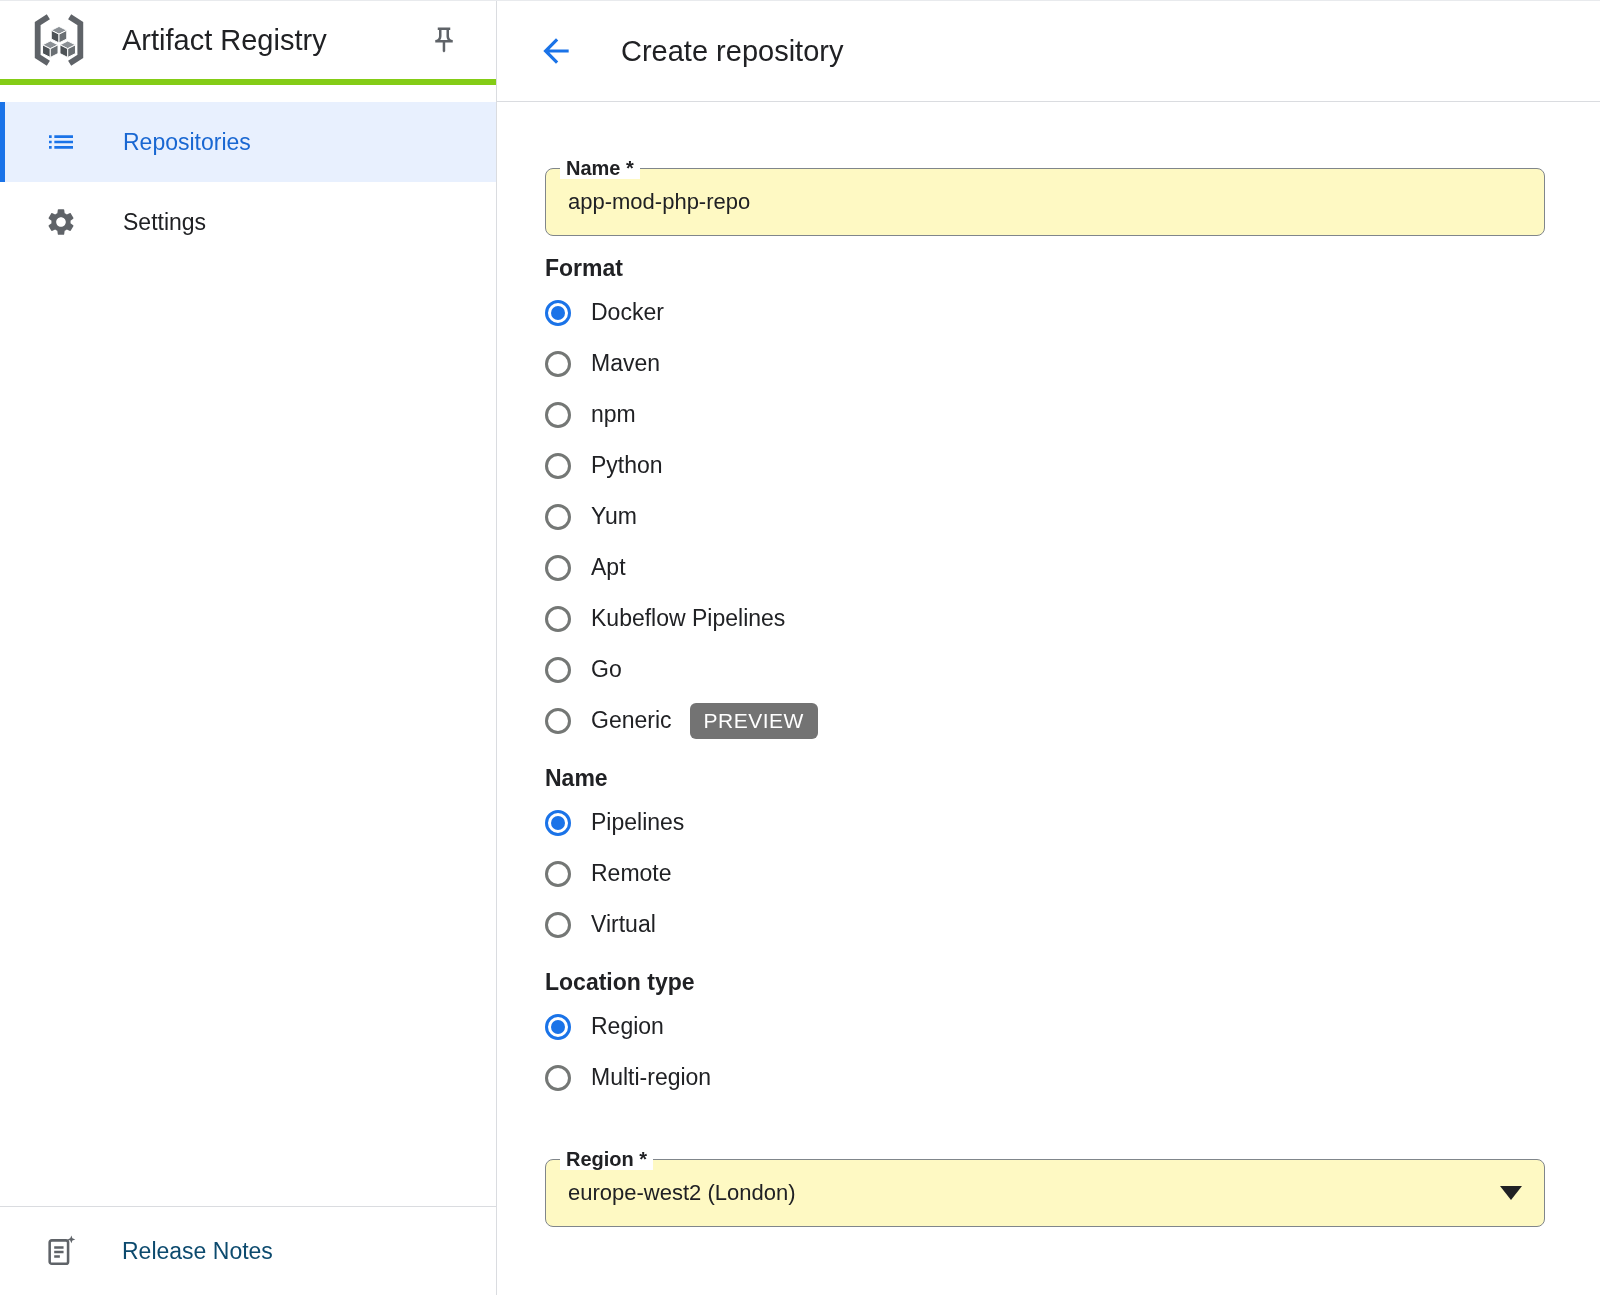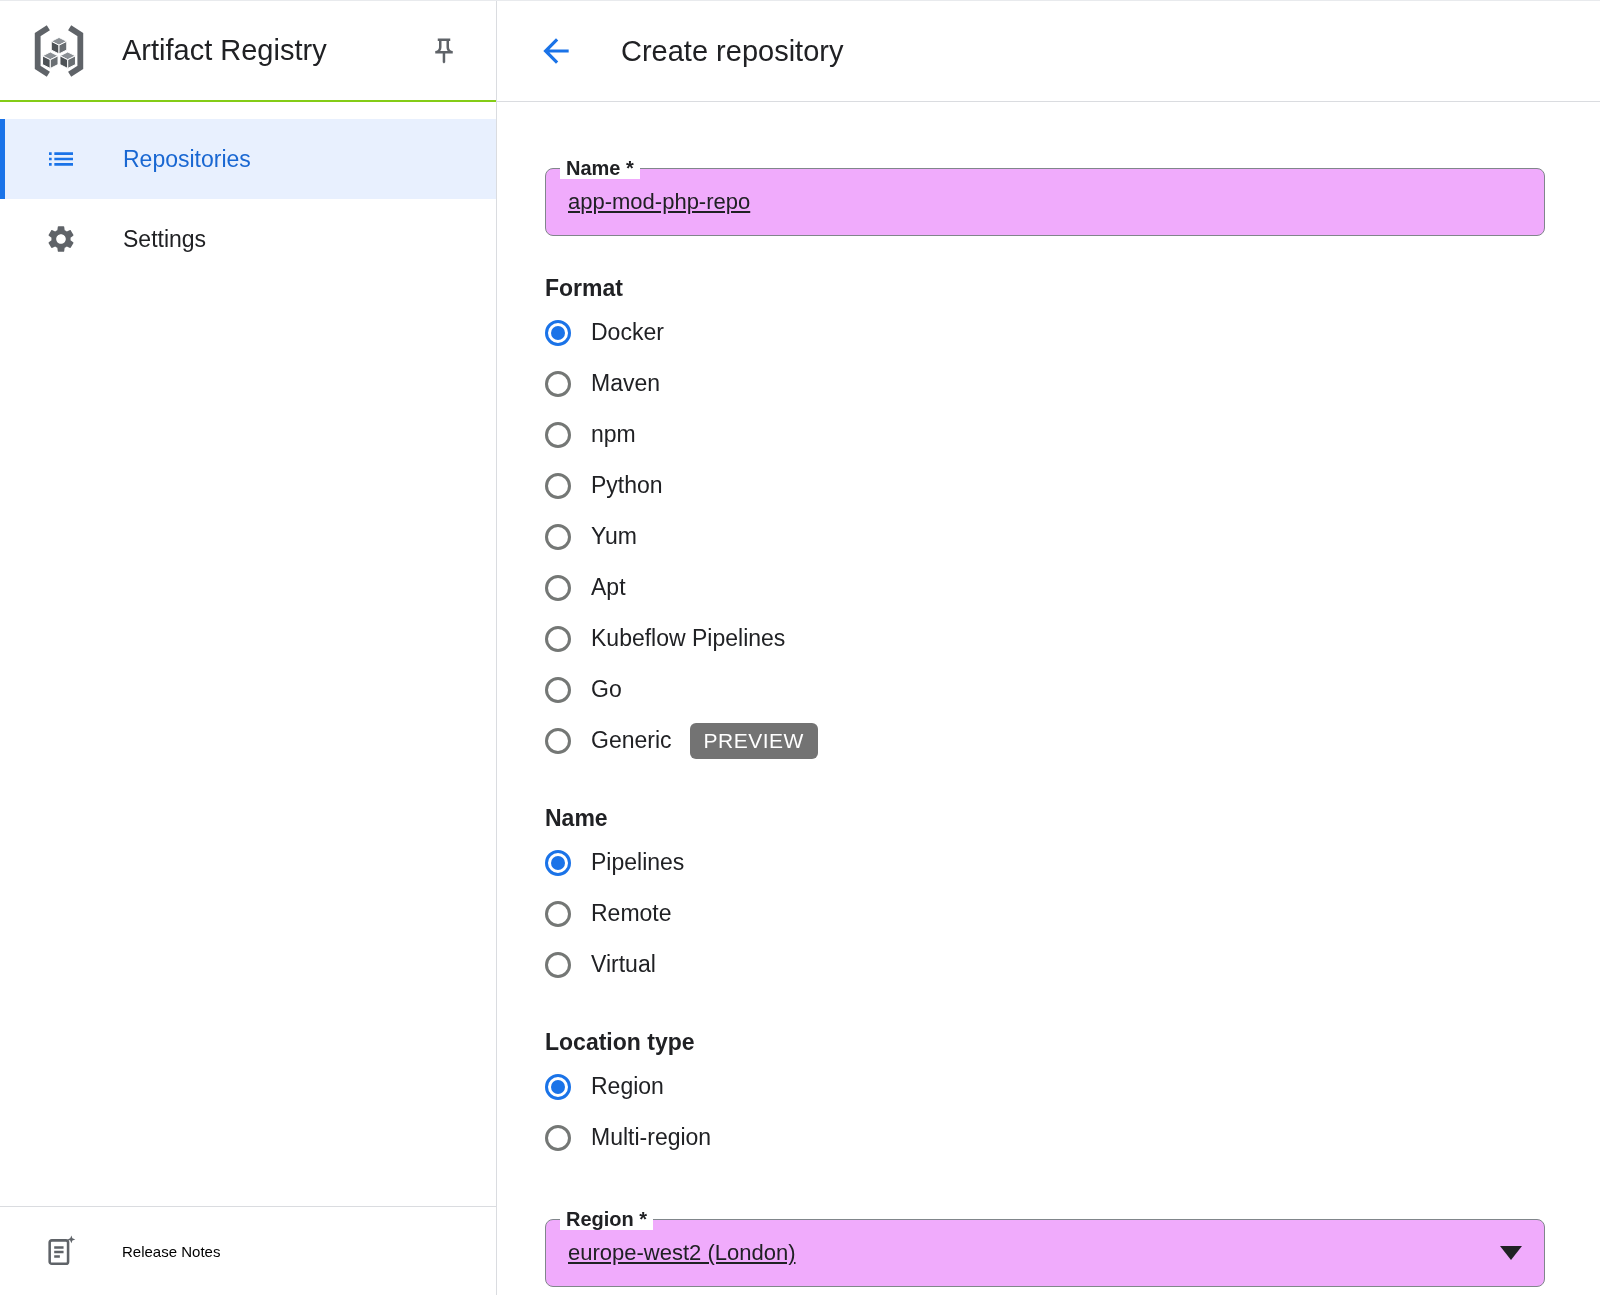"Artifact Registry" .sidebar-header { border-bottom: 2px solid #84cc16 -> 6px solid #84cc16; height: 101px -> 84px }
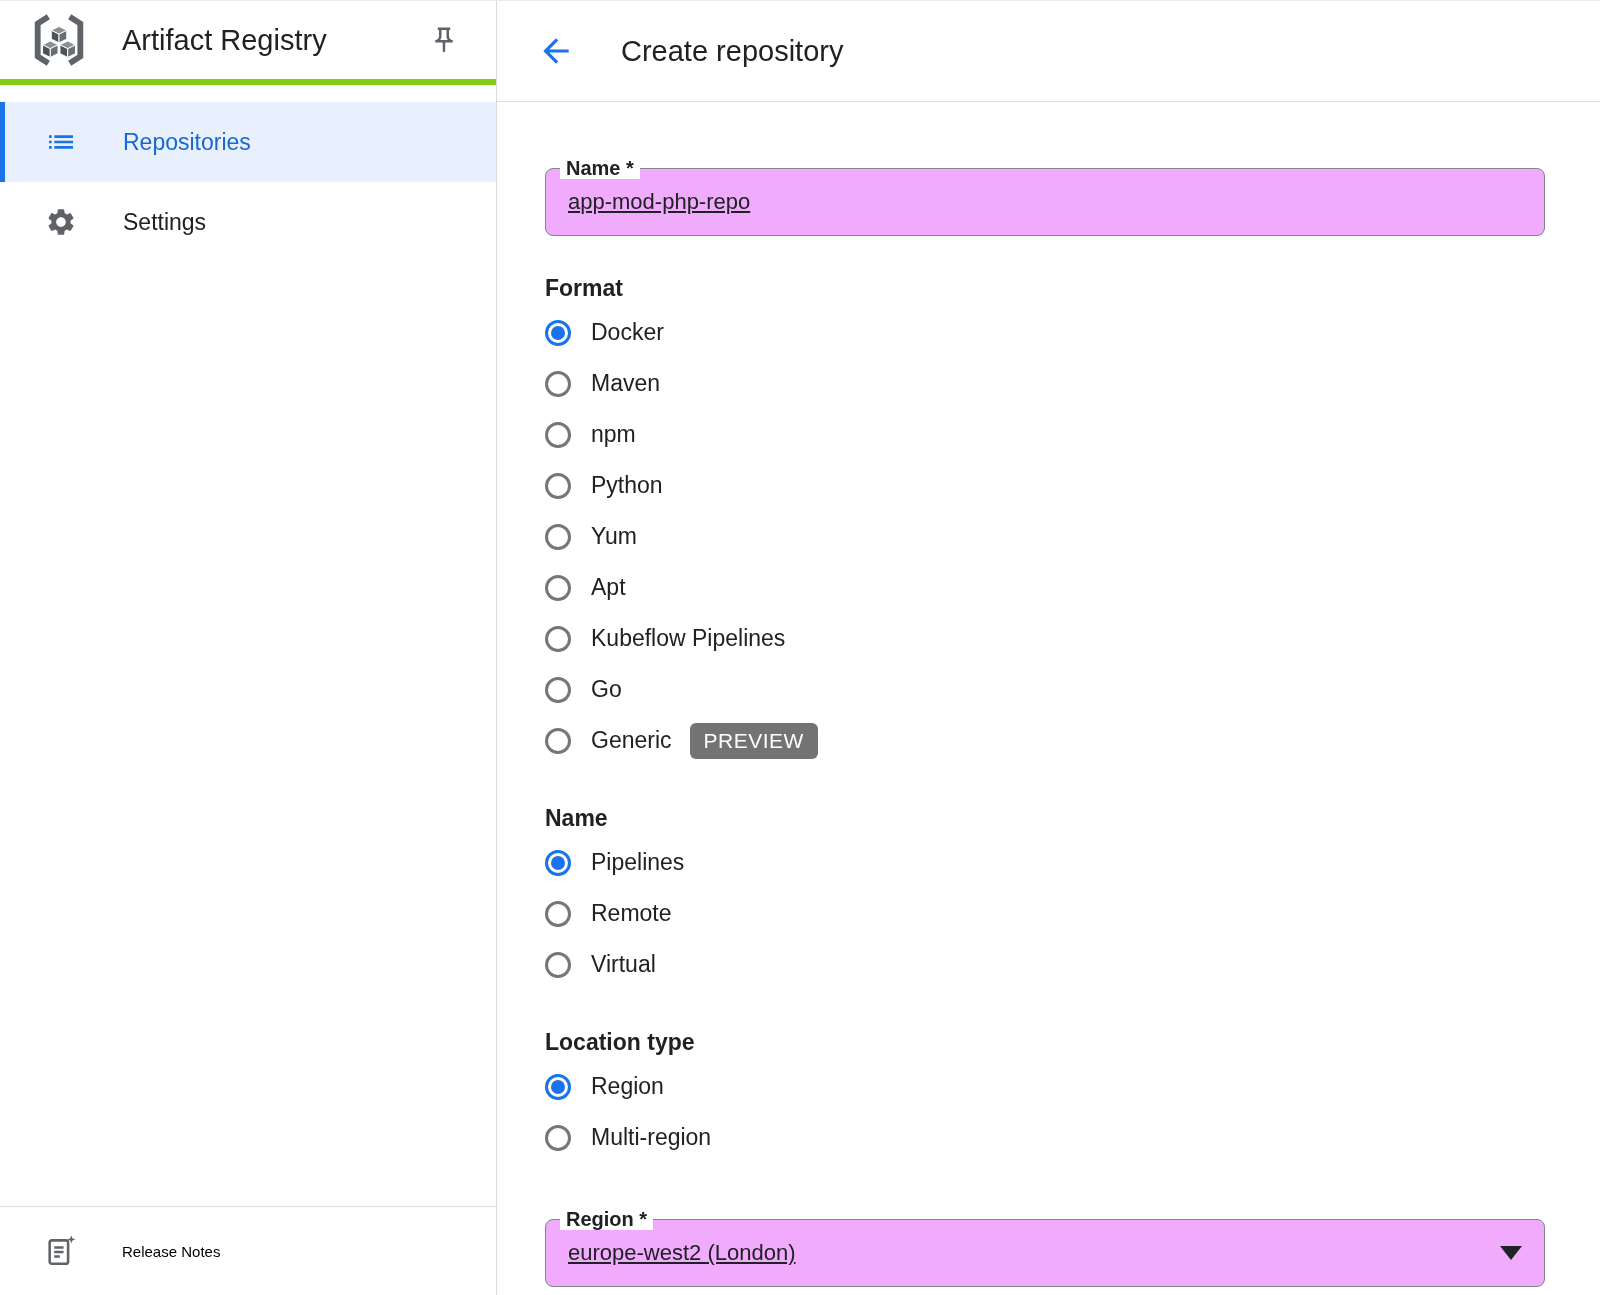"Name *" .text-field { background: #f0abfc -> #fef9c3; text-decoration: underline -> none }
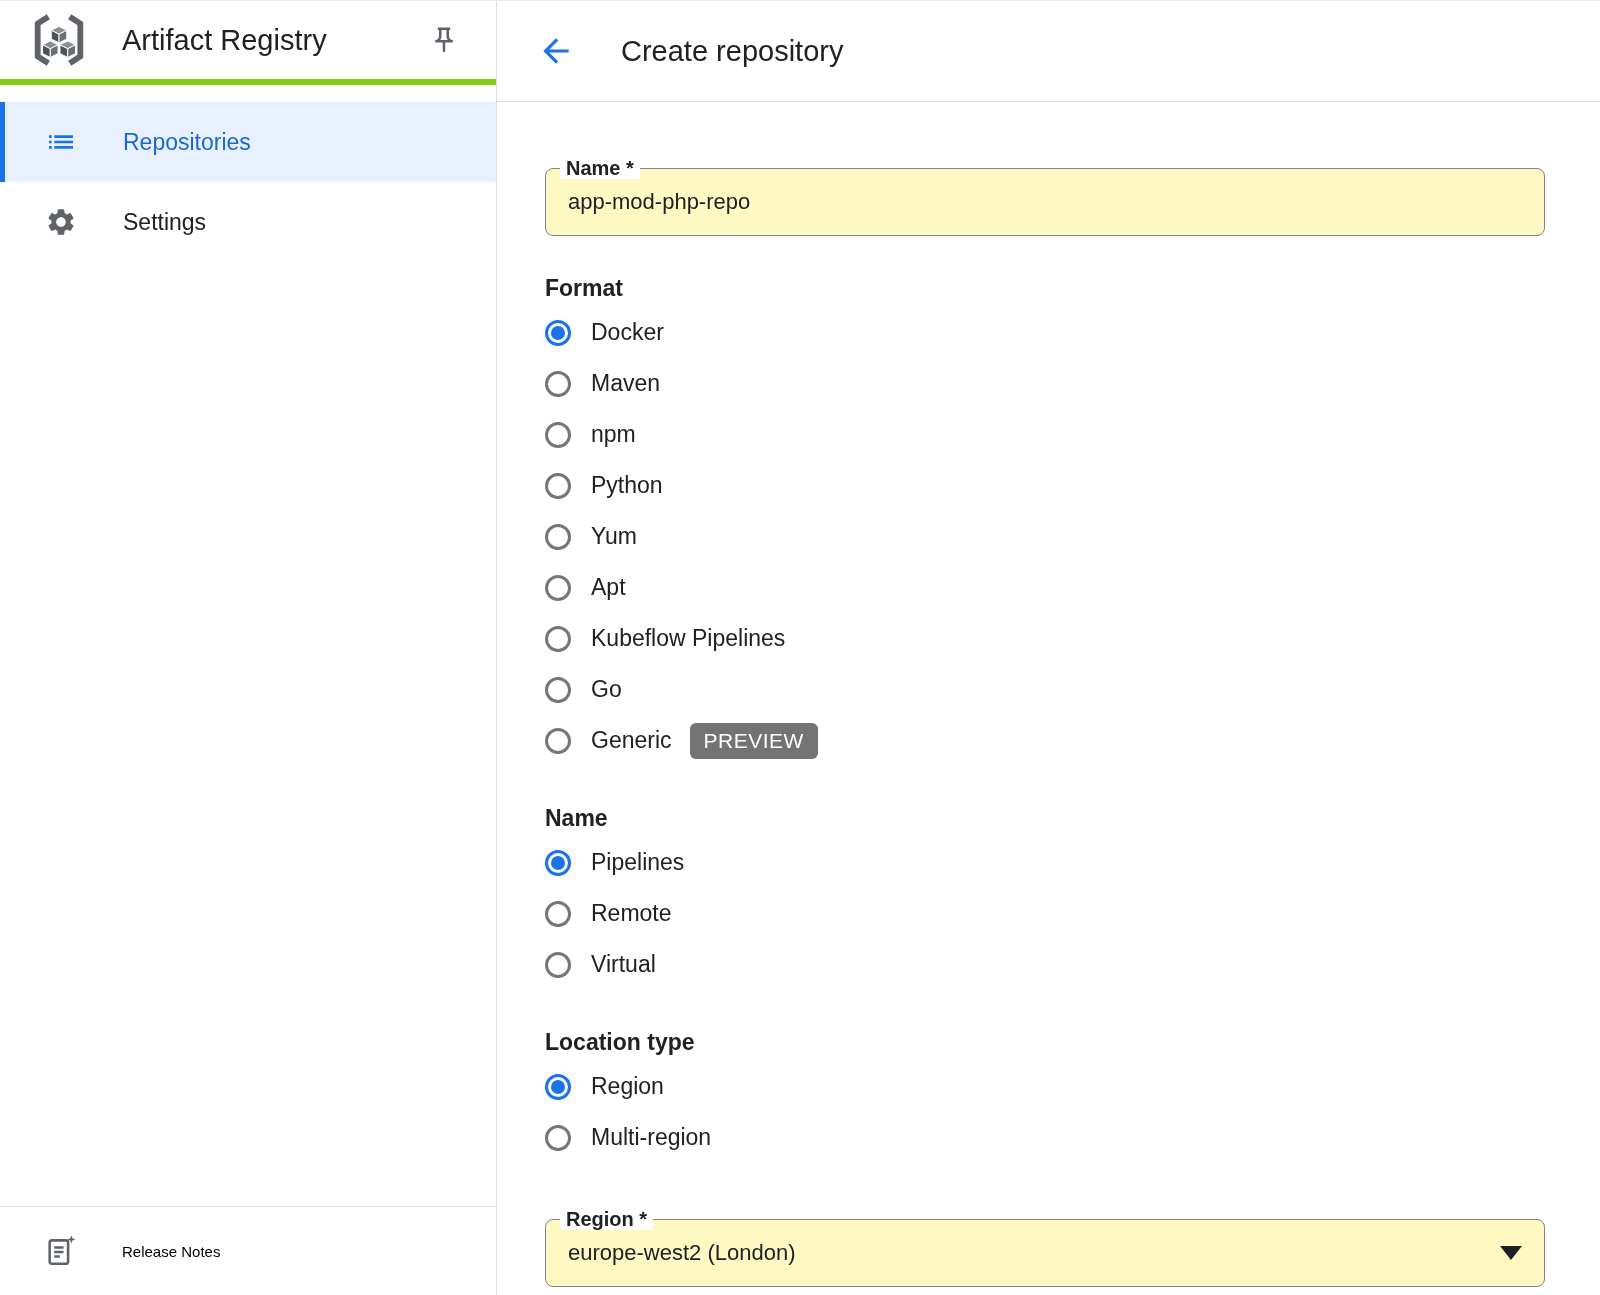"Format" .section { margin-top: 38px -> 18px }
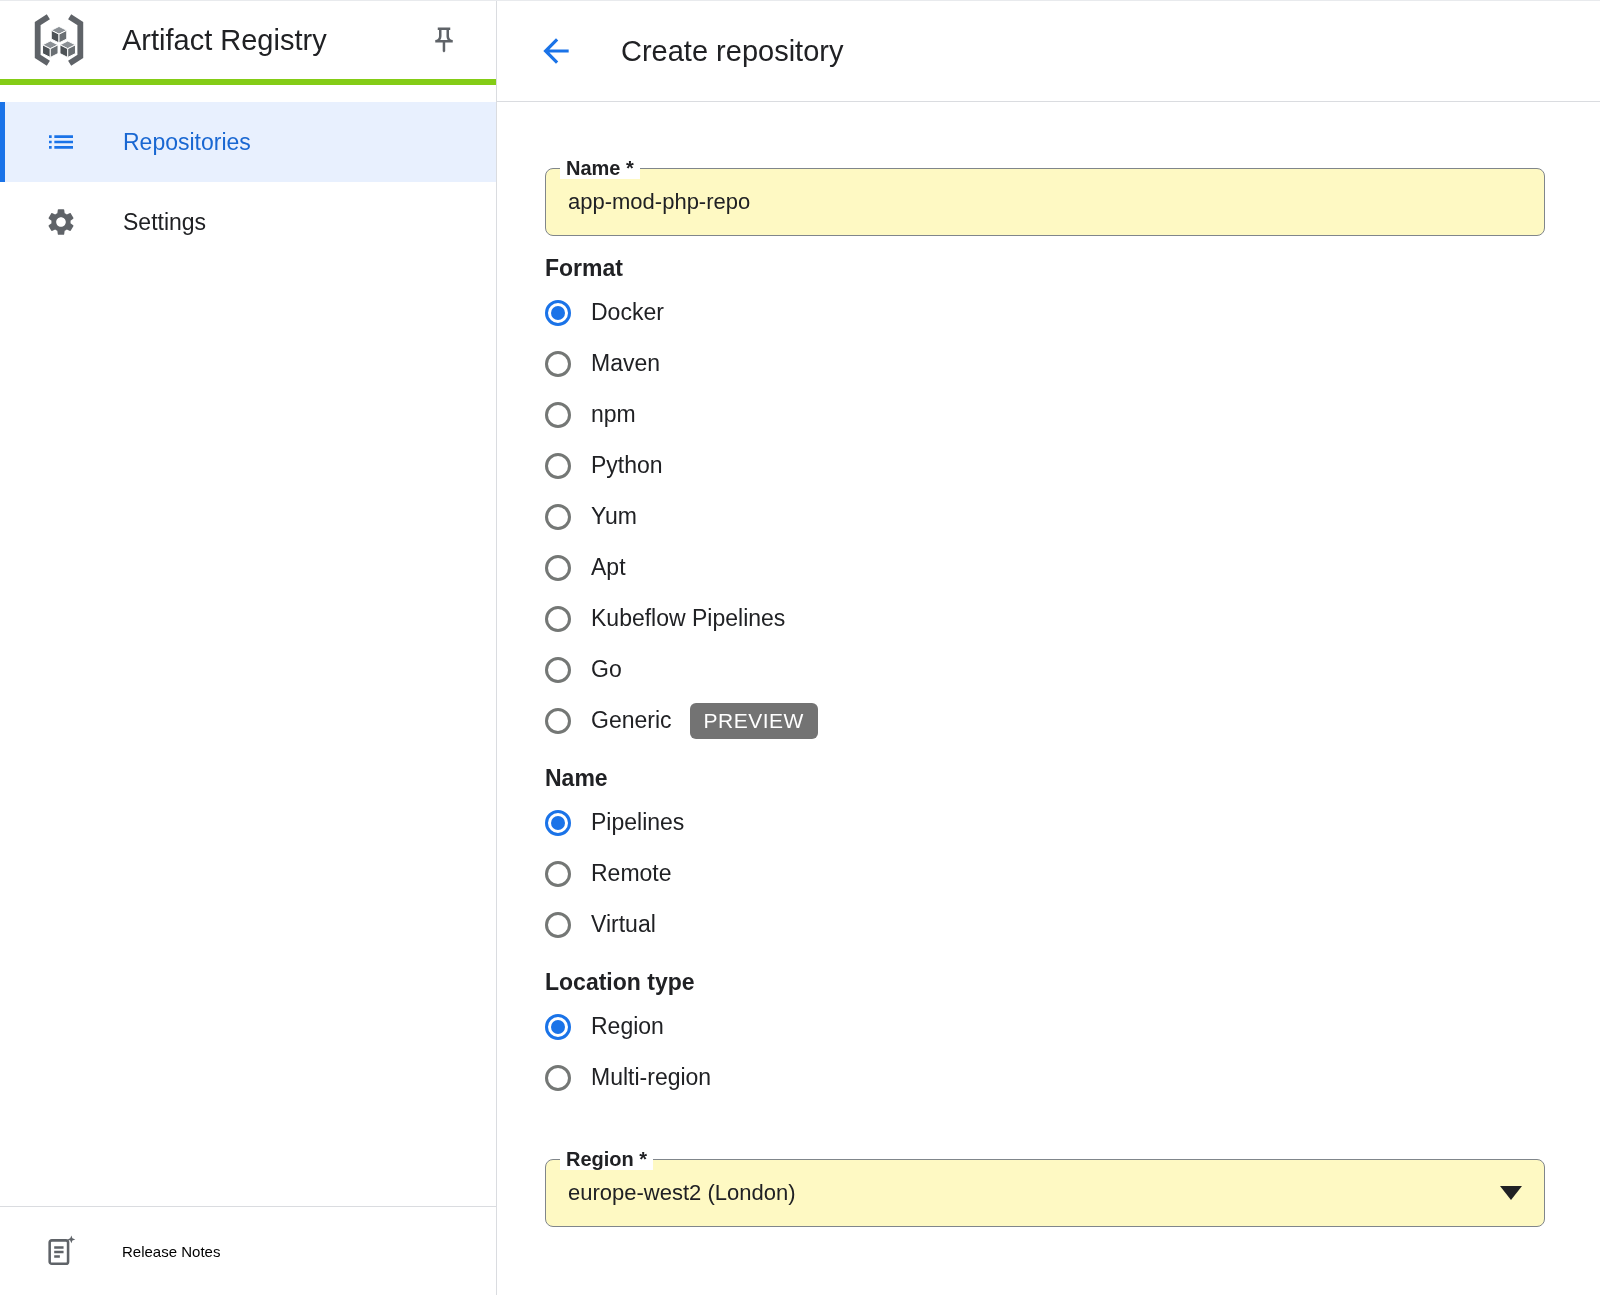"Release Notes" .sidebar-footer { color: #000000 -> #0c4a6e; font-size: 15px -> 23px }
